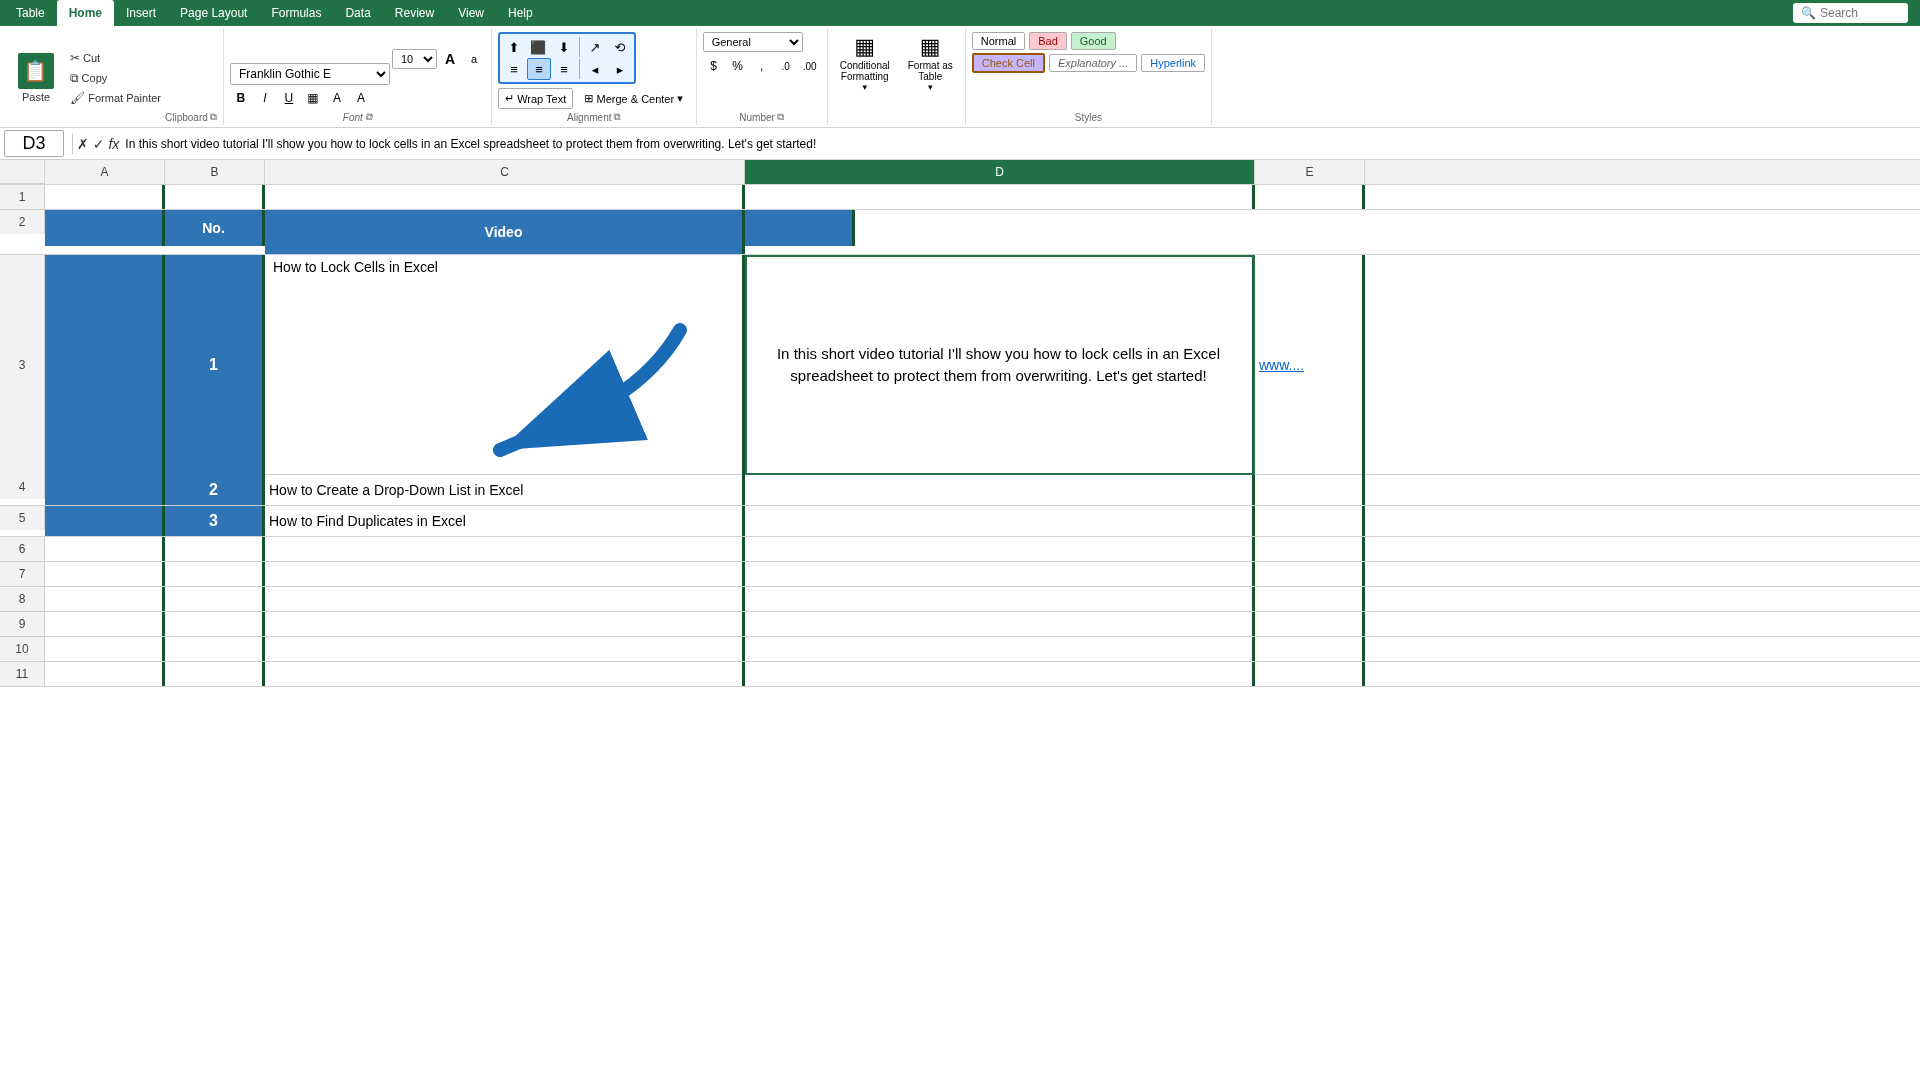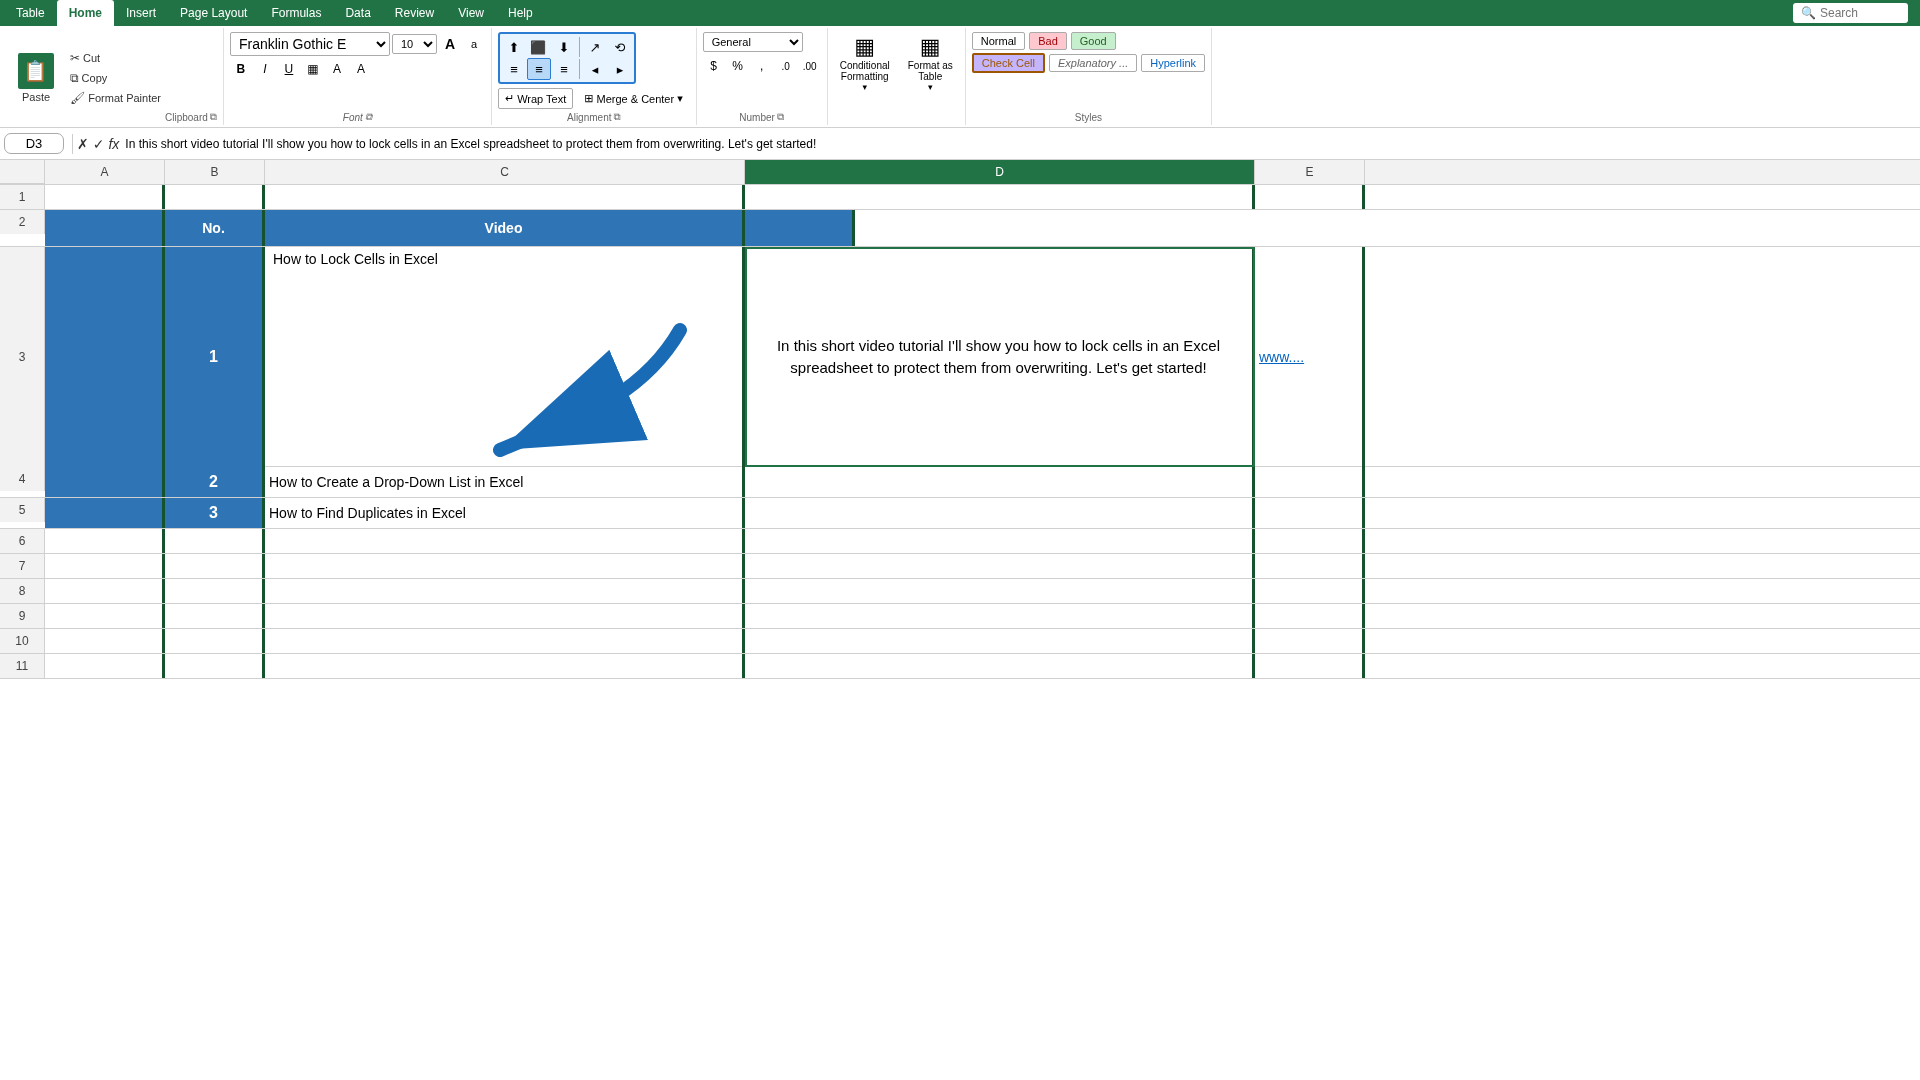"Franklin Gothic E" .font-select { font-size: 14px -> 12px; margin-top: none -> 31px }
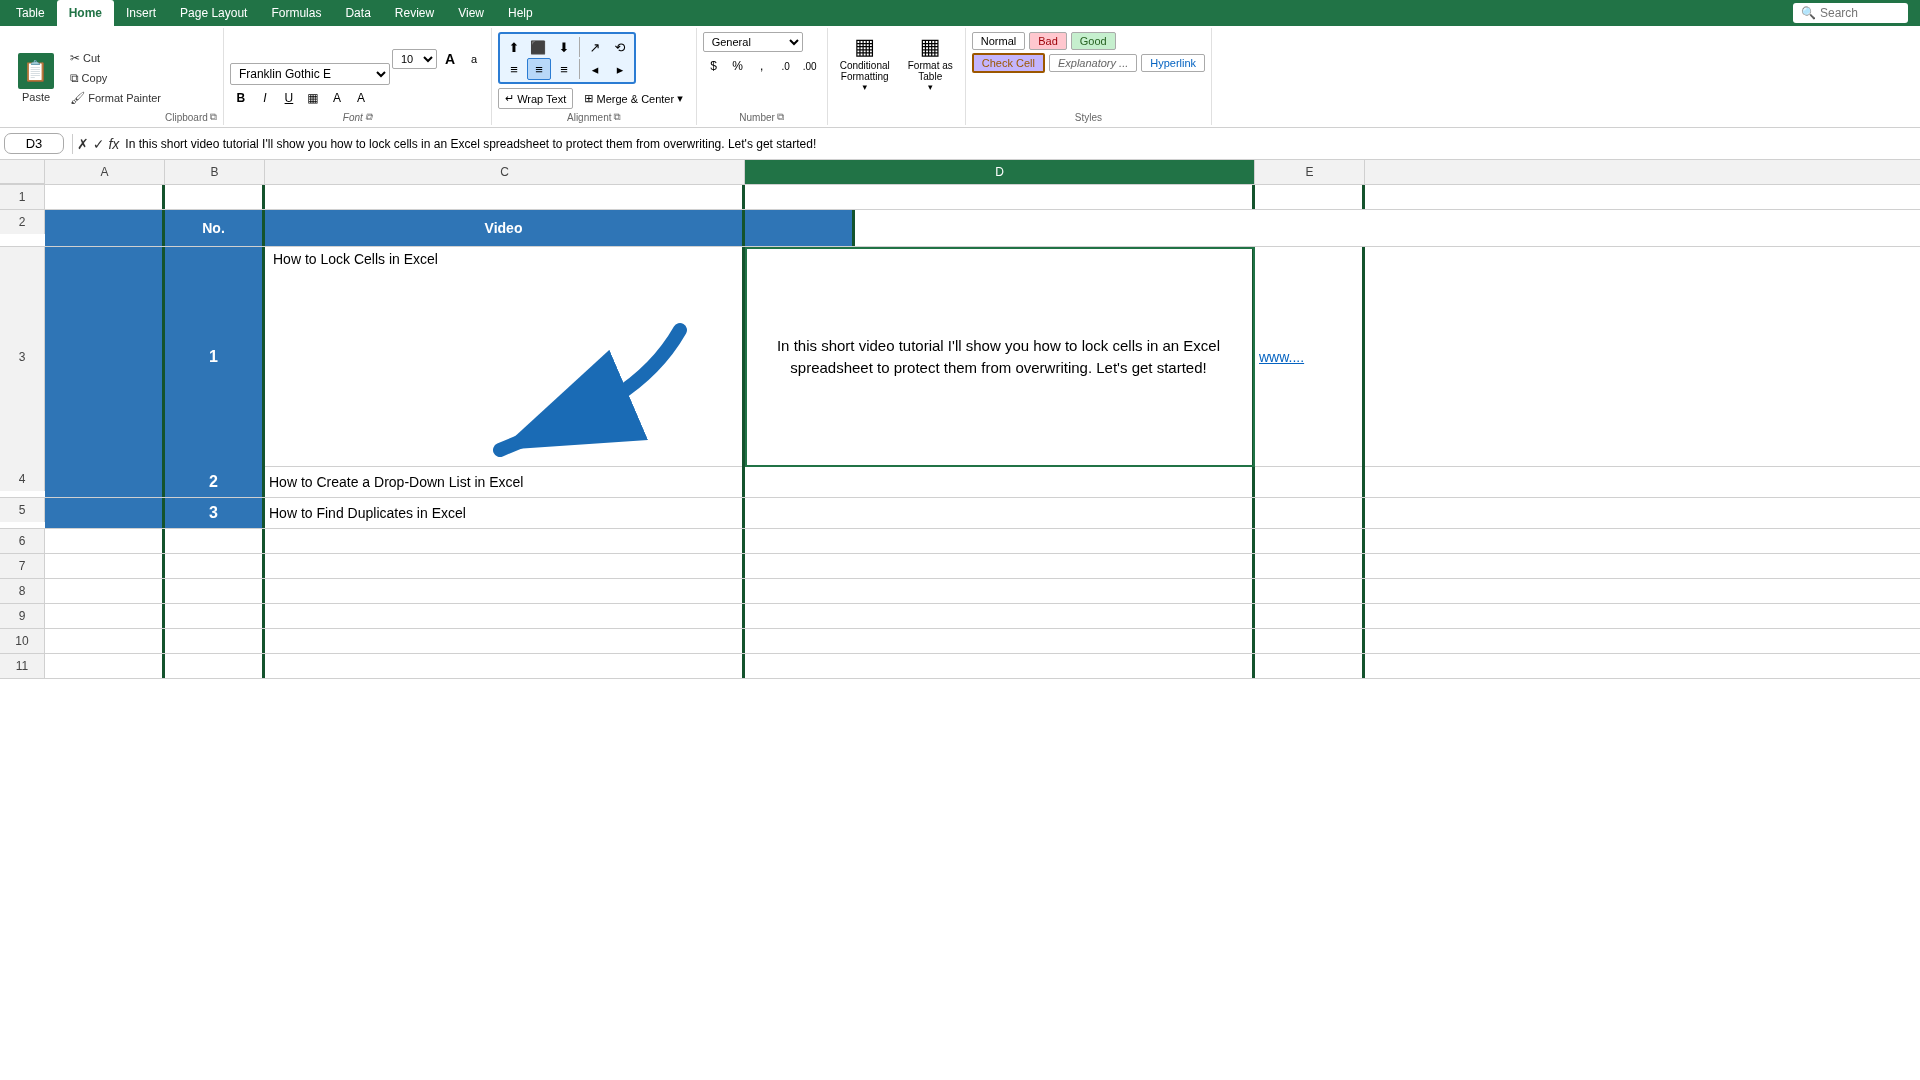"D3" .cell-ref { border-radius: 7px -> 2px; font-size: 13px -> 18px }
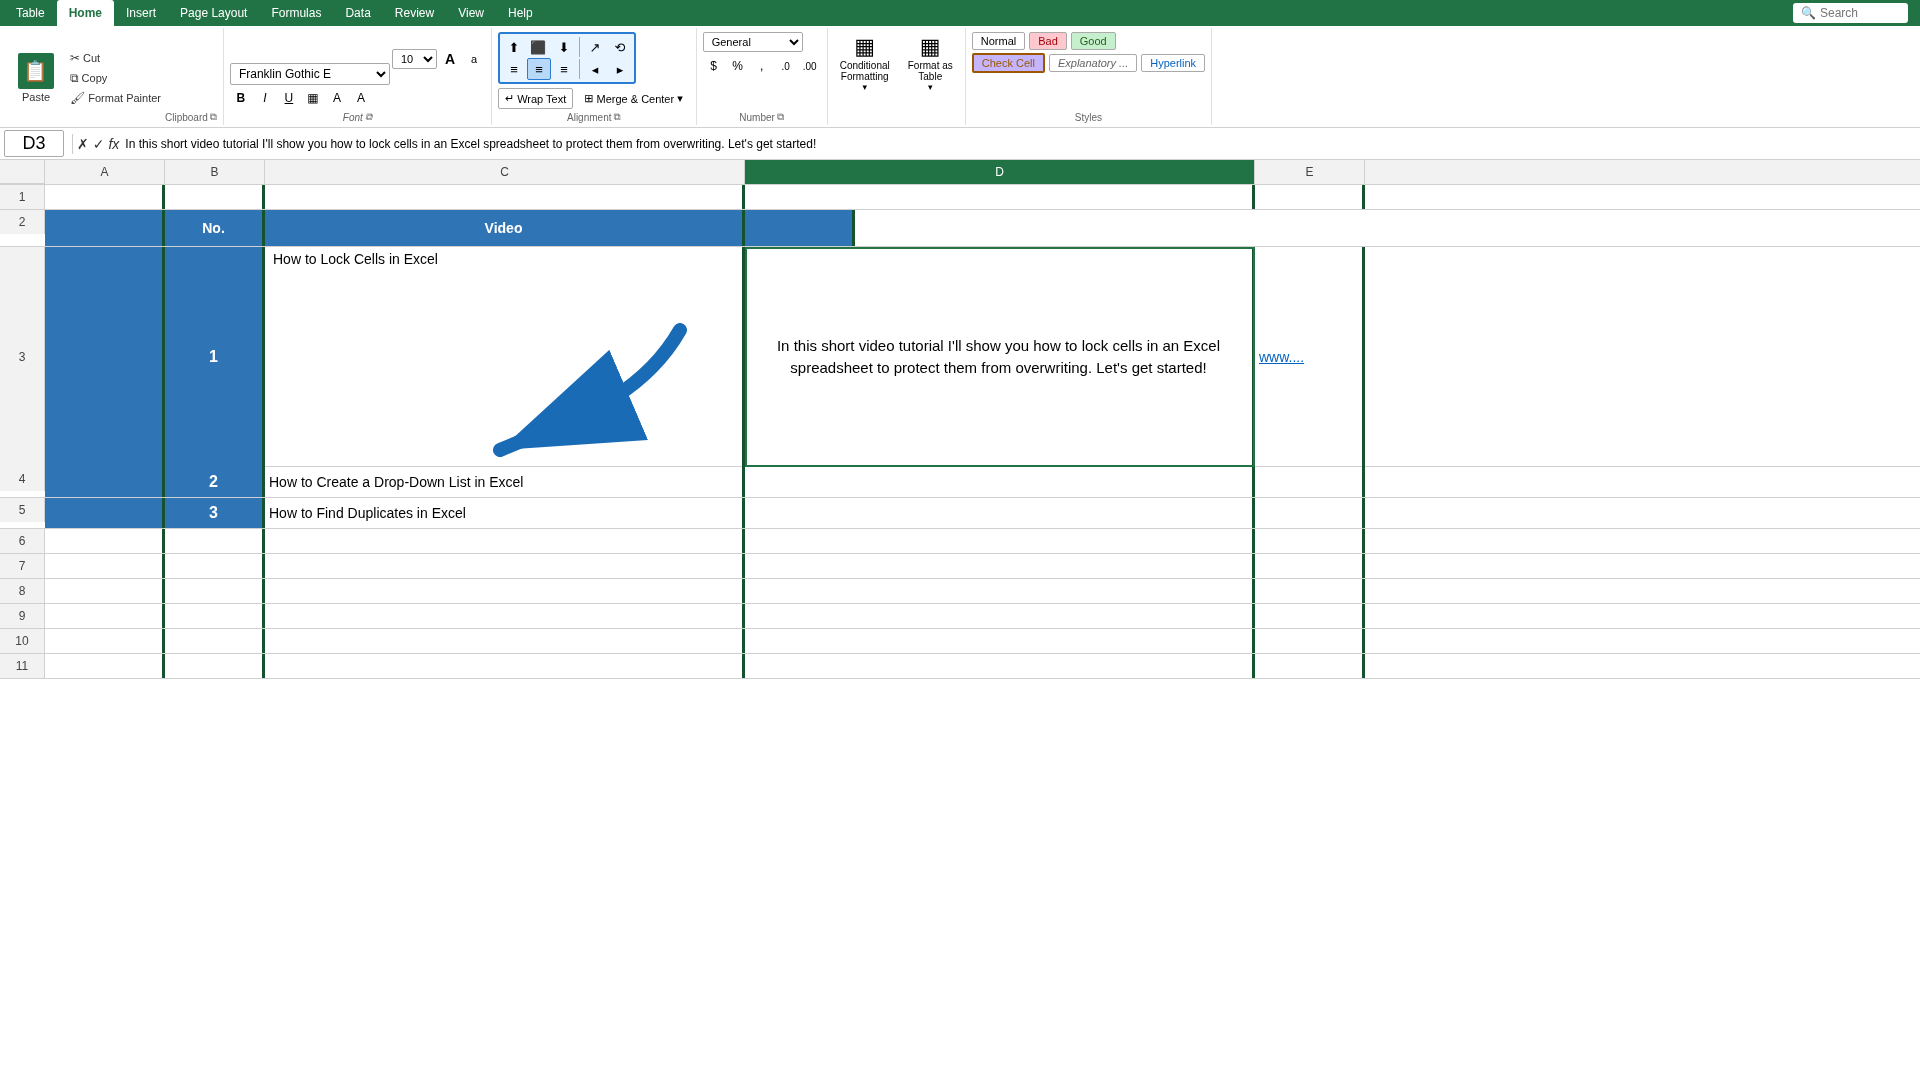"Video" div.grid-cell { height: 36px -> 44px }
